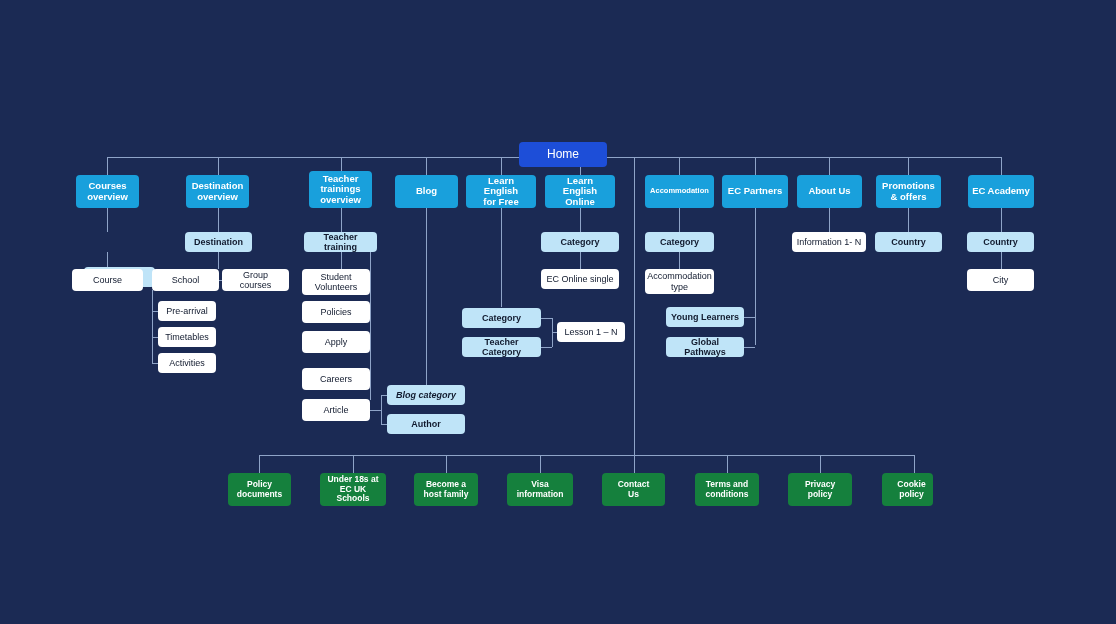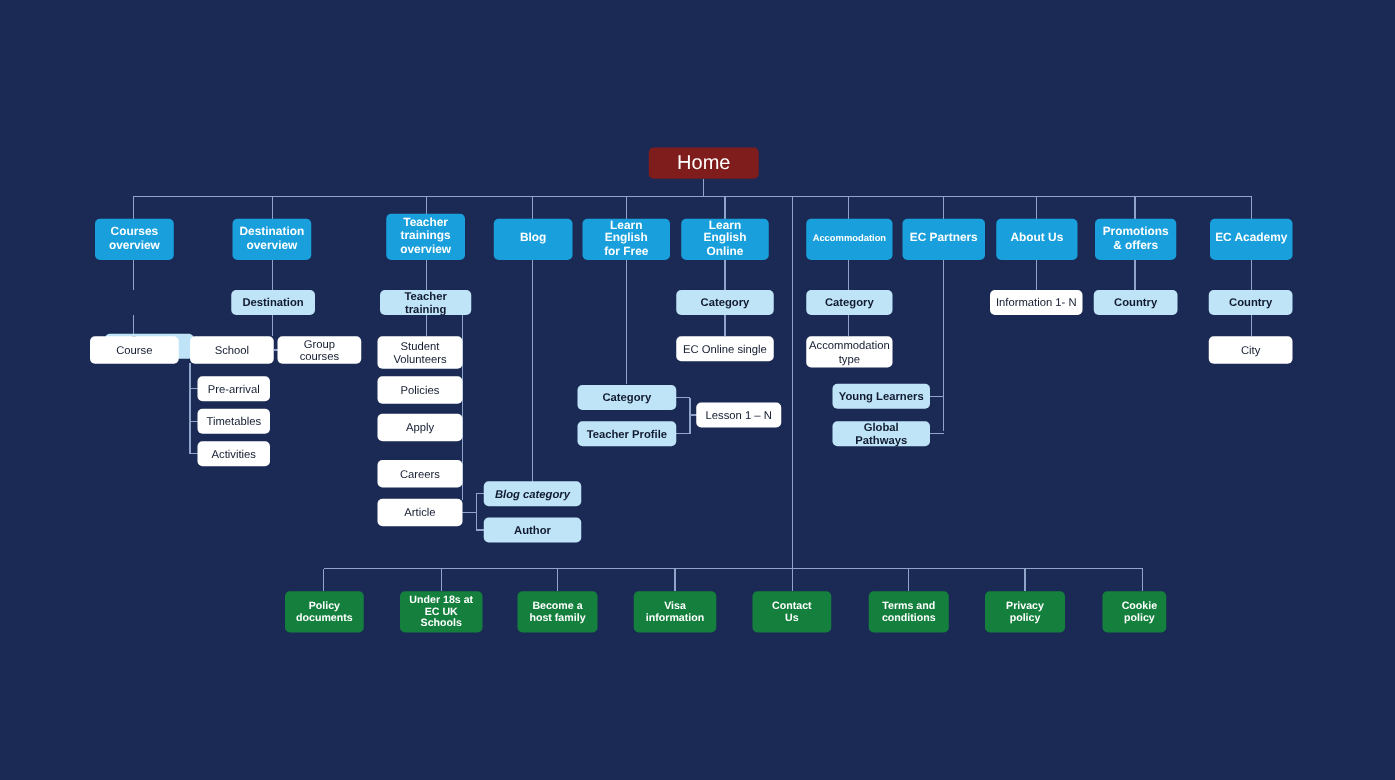"Home" .n-home { background: #7f1d1d -> #1d4ed8; font-size: 16px -> 12px; margin-top: none -> 24px }
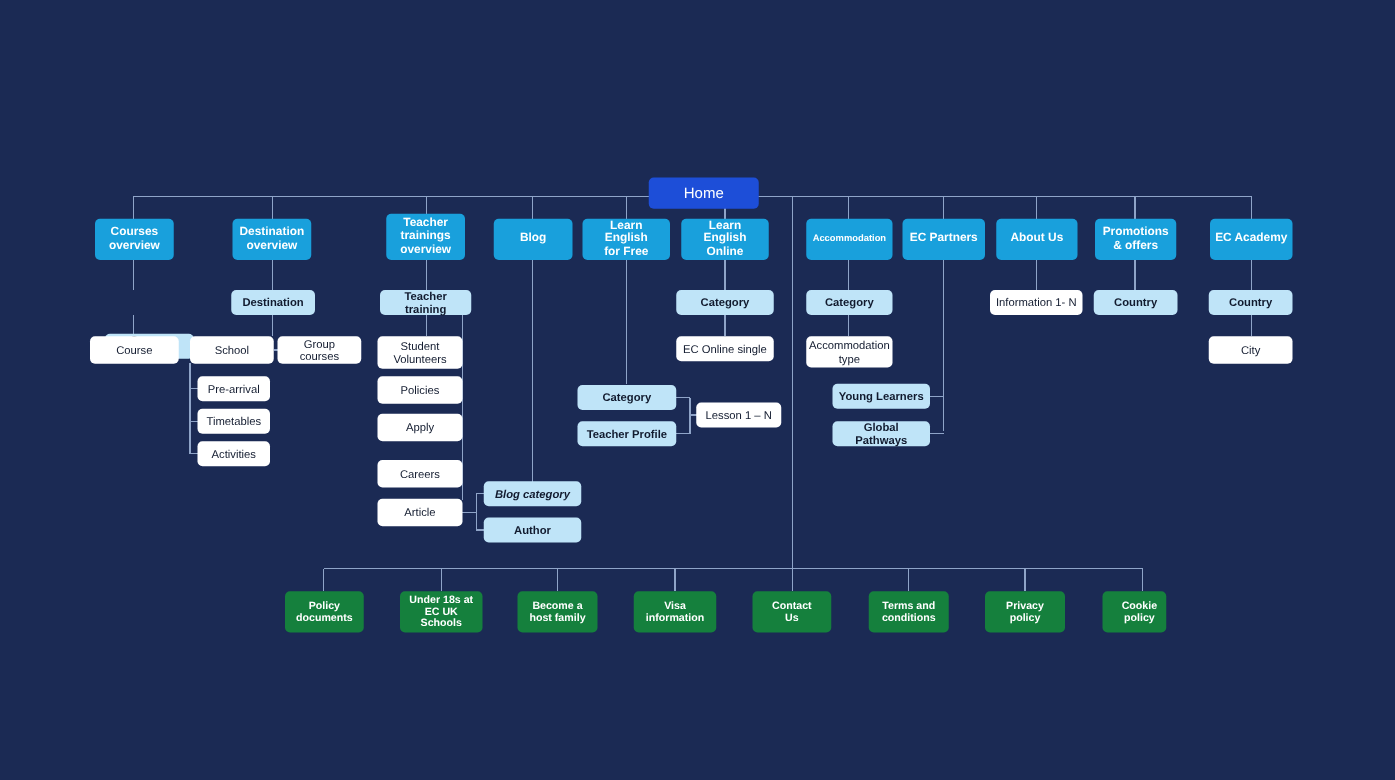"Teacher Profile" div.node { text: Profile -> Category }
